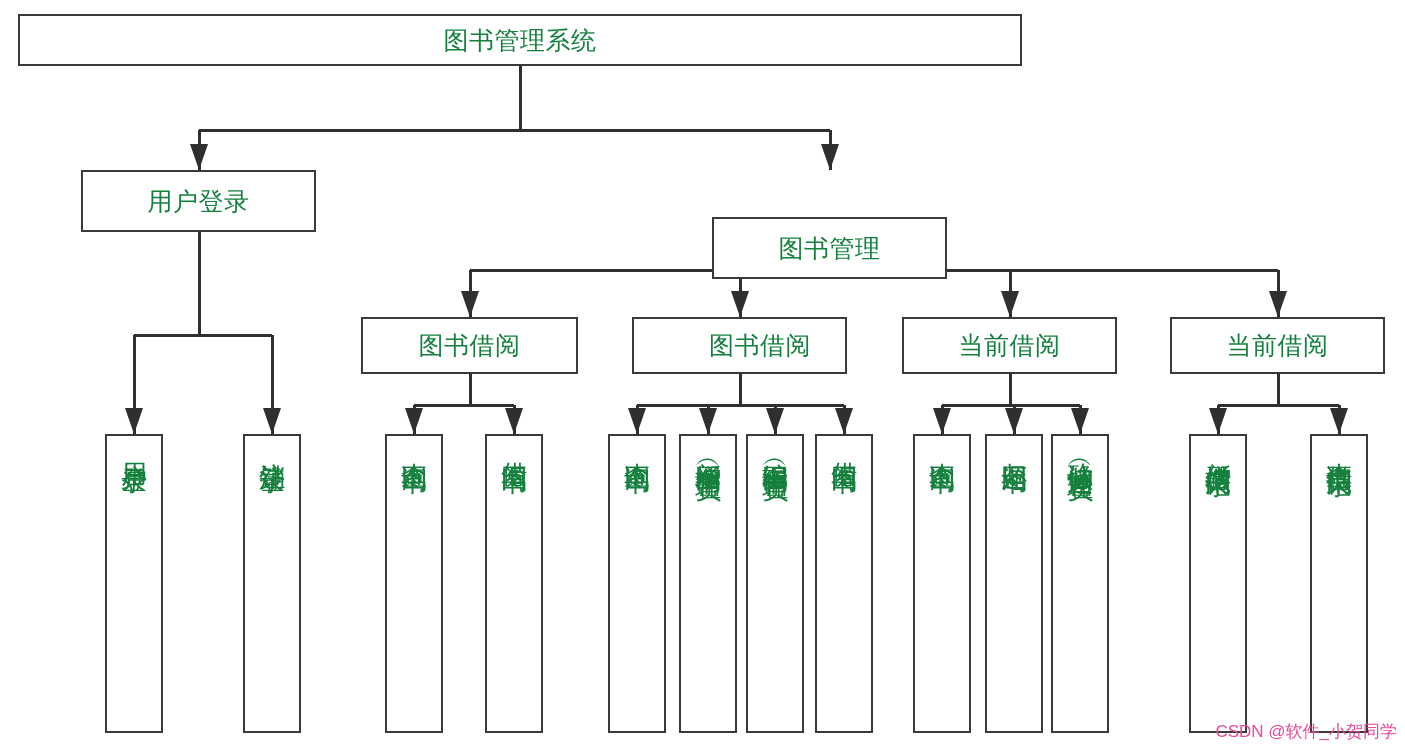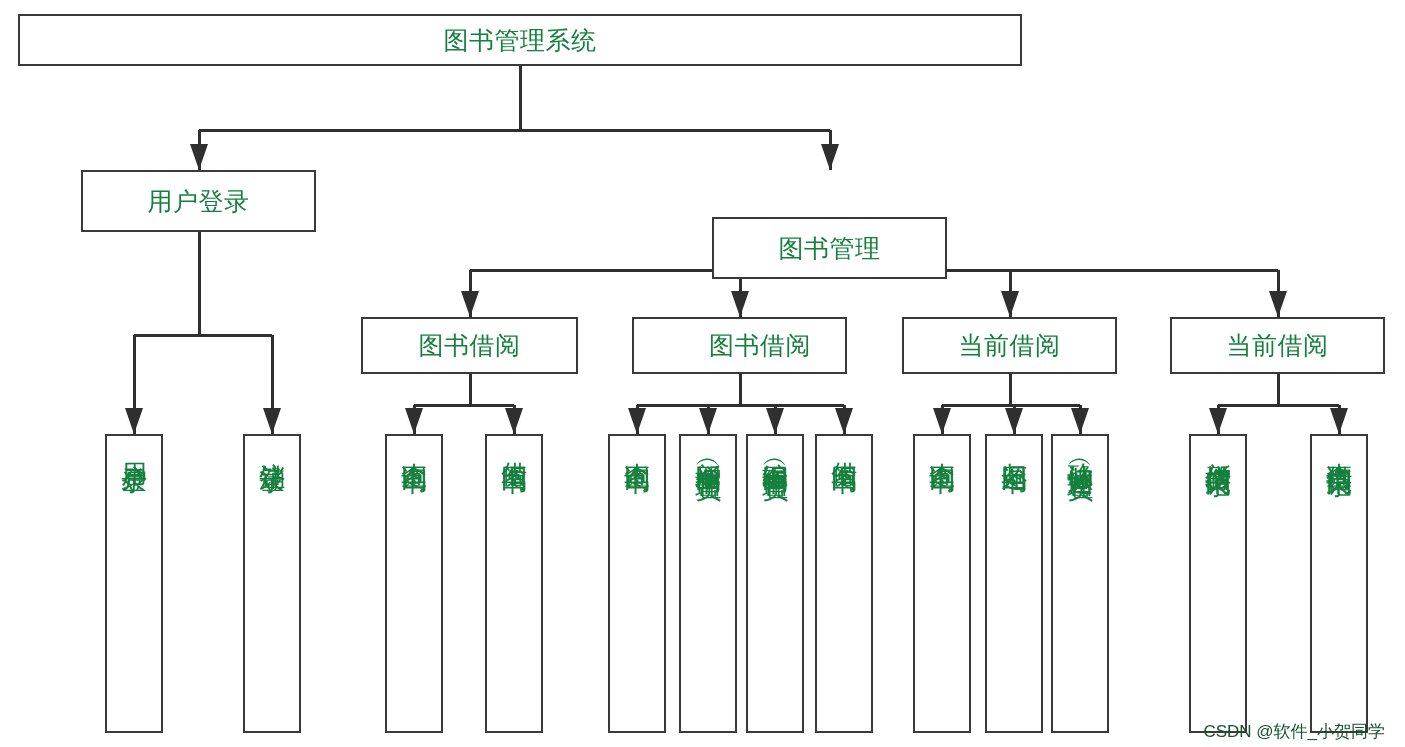"CSDN @软件_小贺同学" .watermark { color: #14532d -> #ec4899; right: 20px -> 8px }
